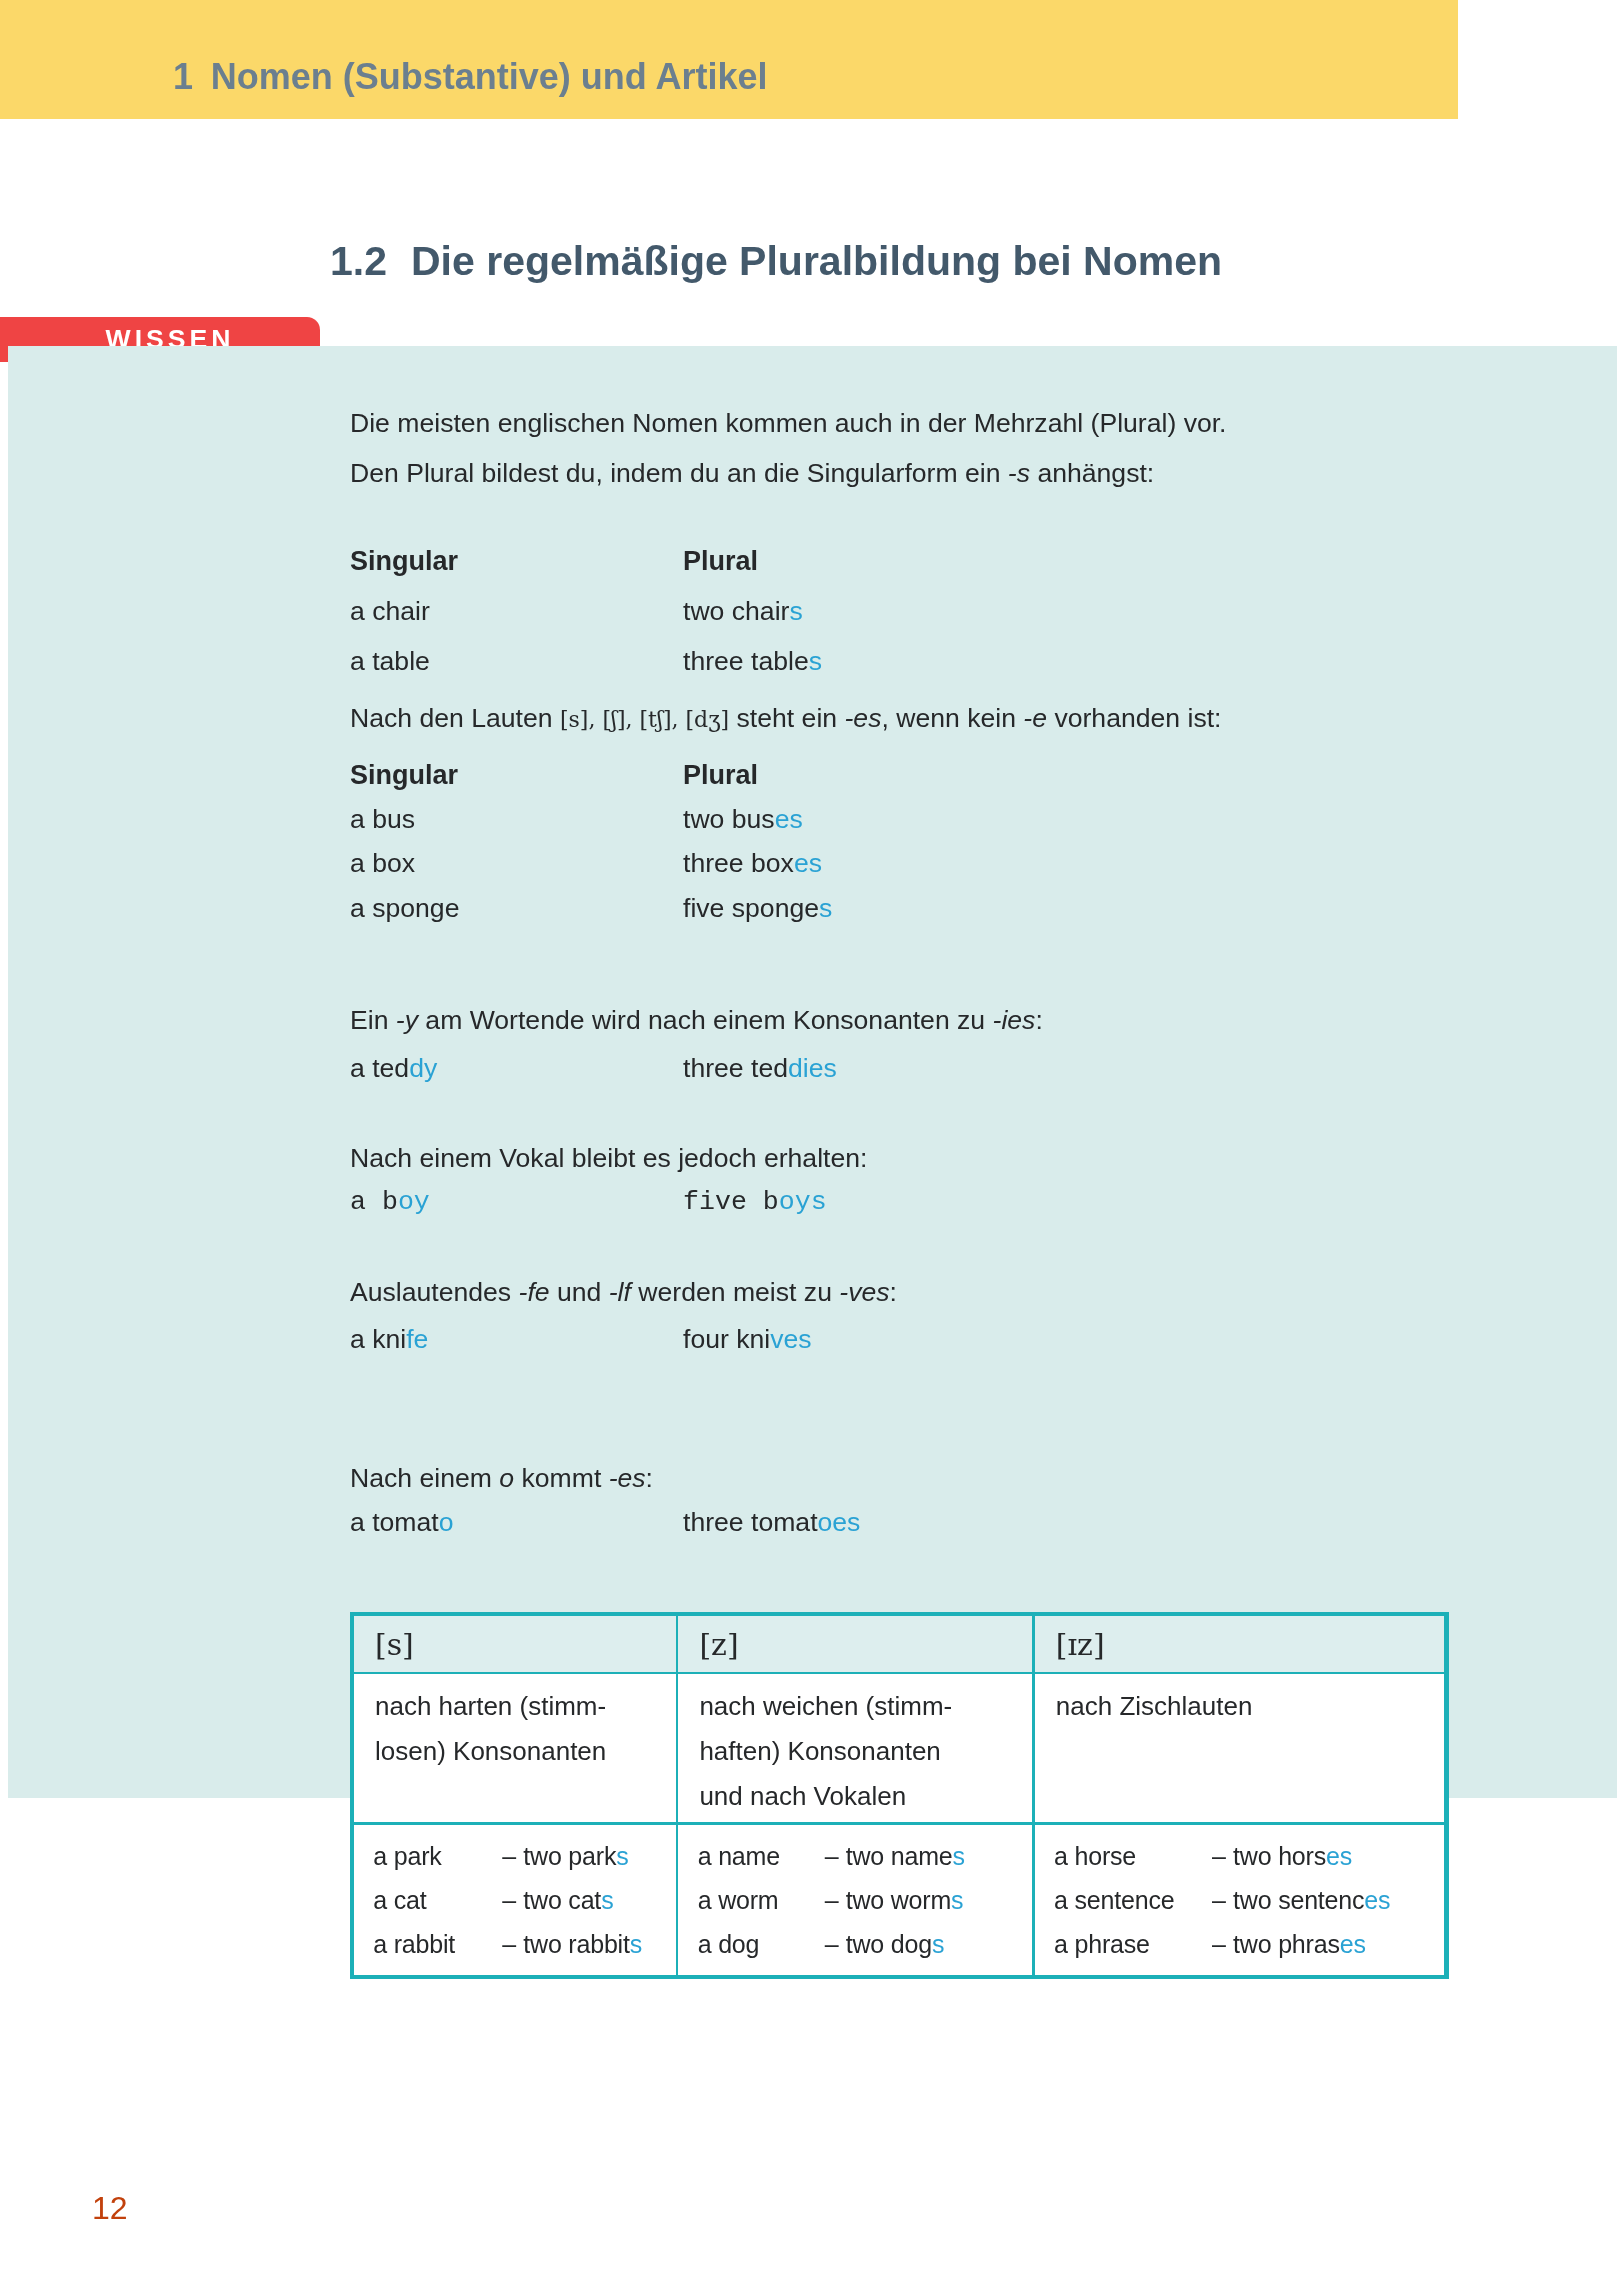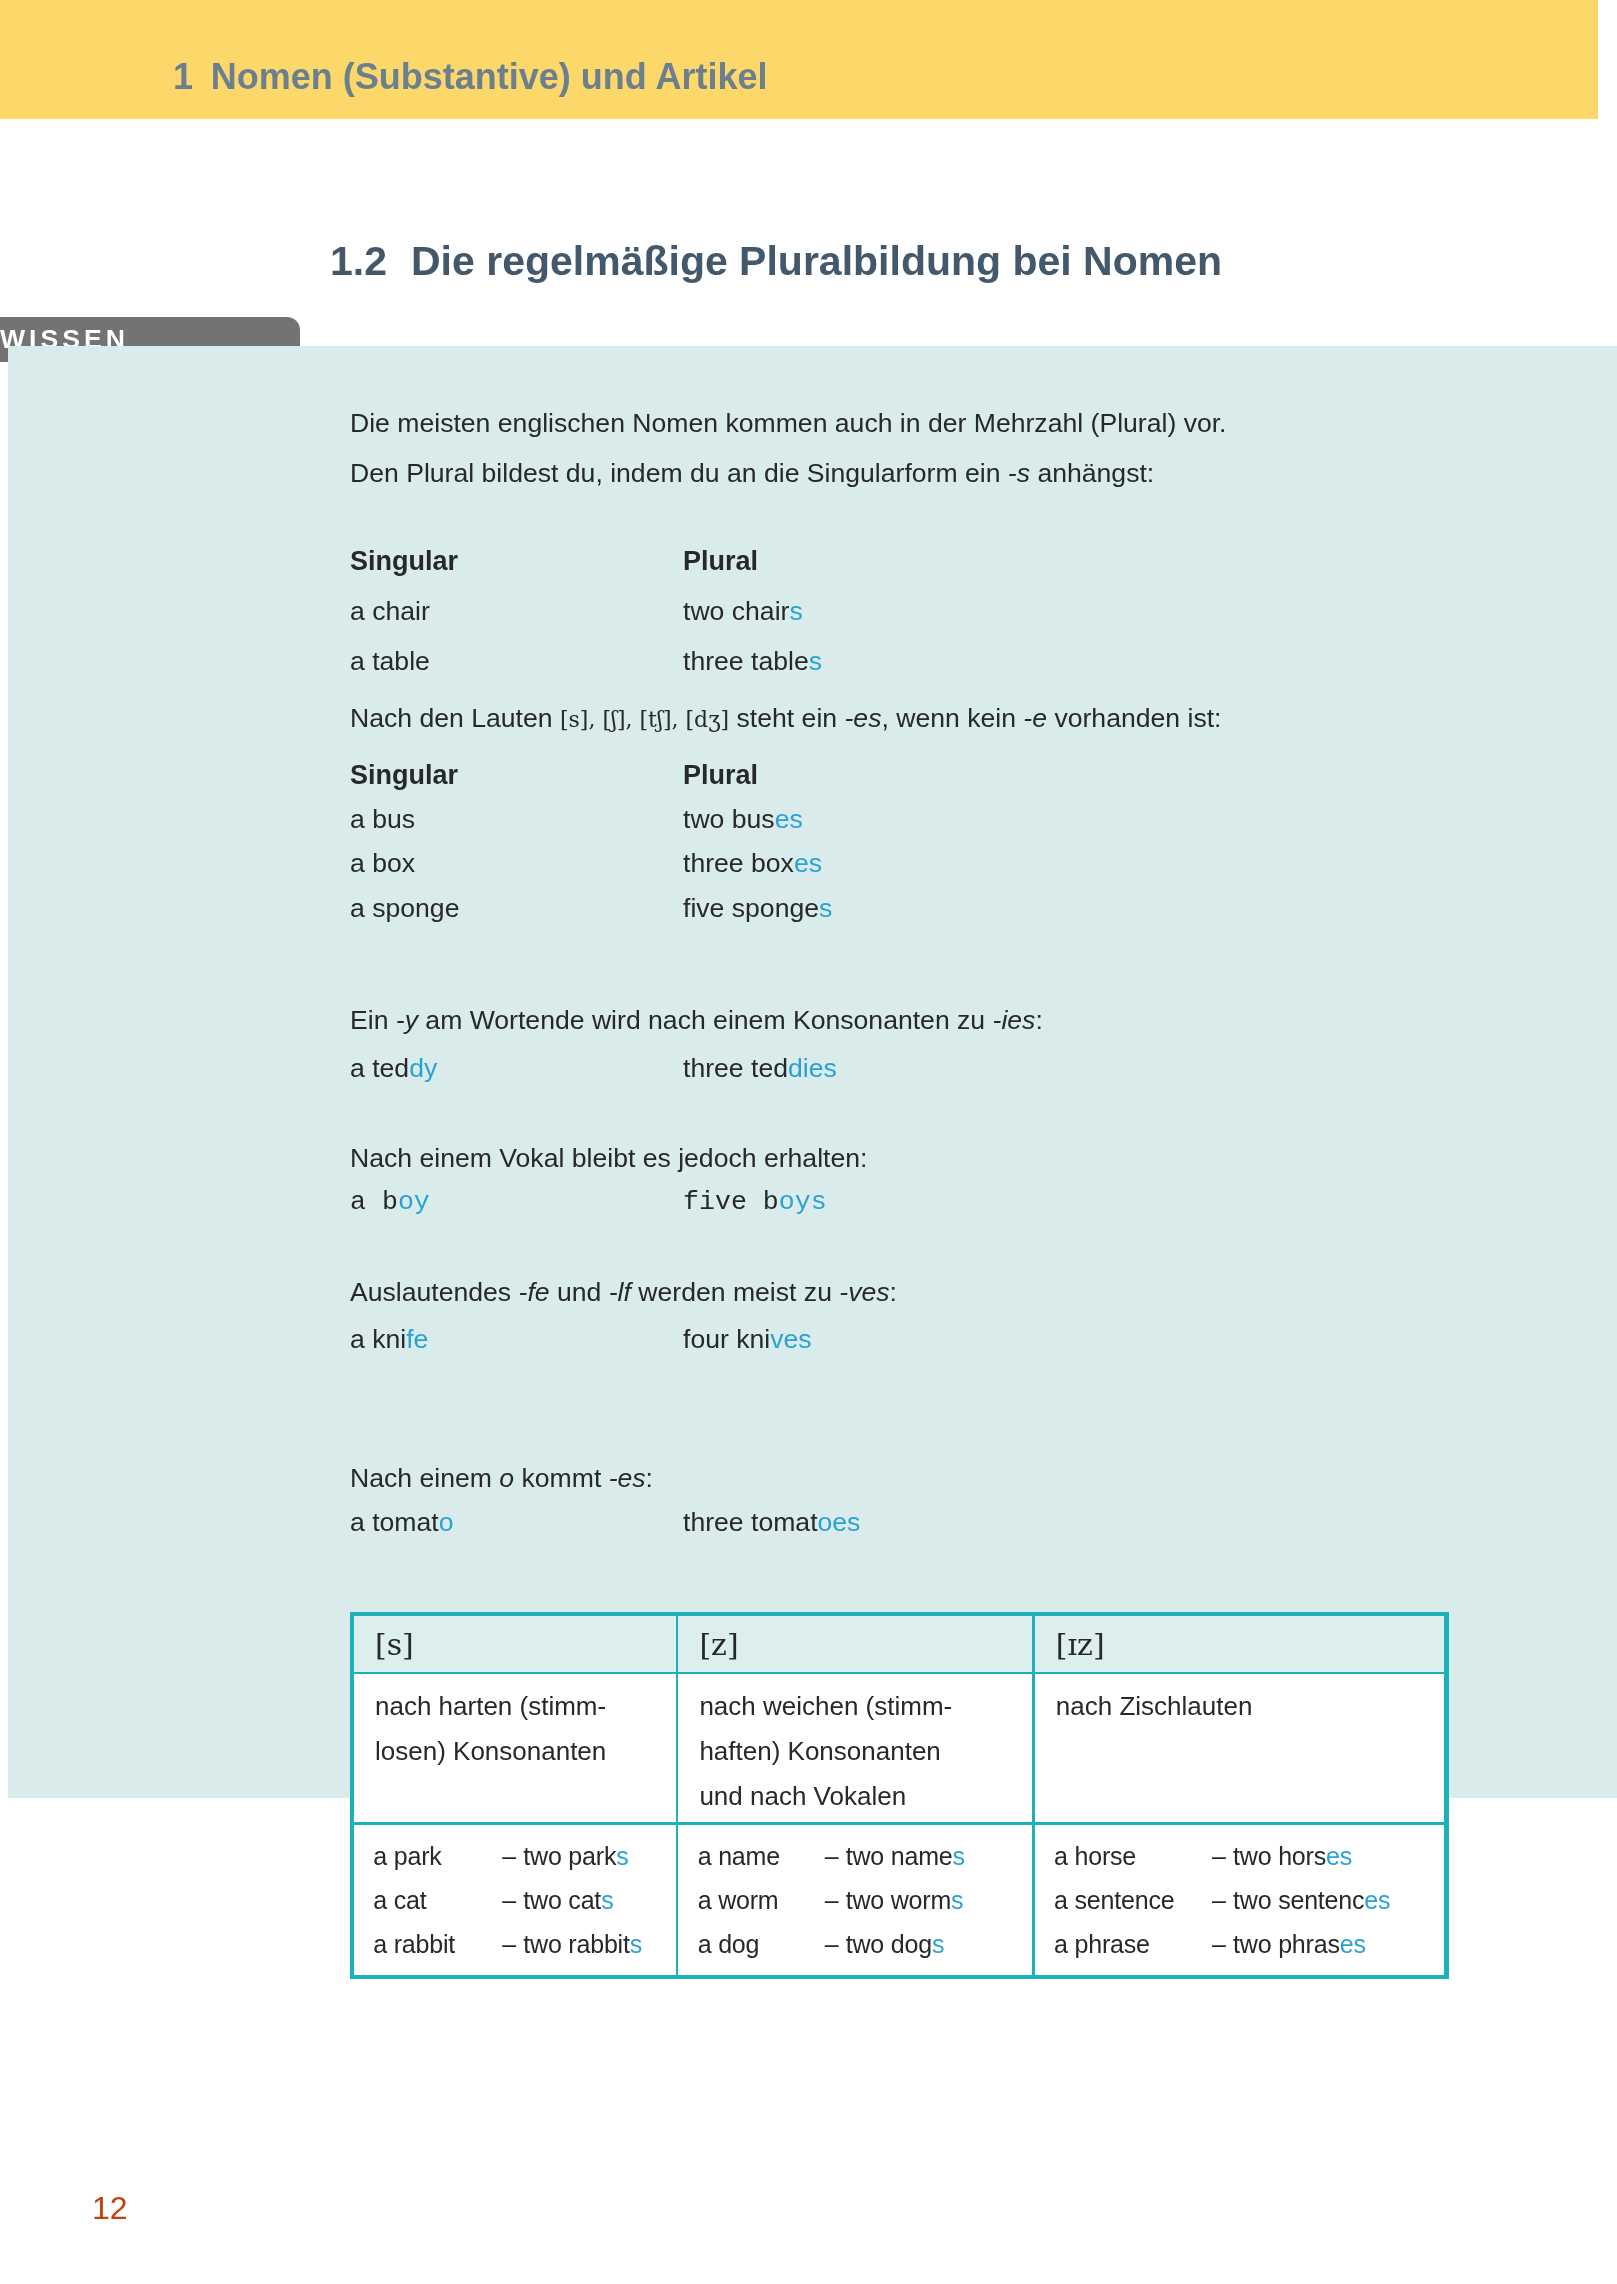"1 Nomen (Substantive) und Artikel" .chapter-band { width: 1598px -> 1458px }
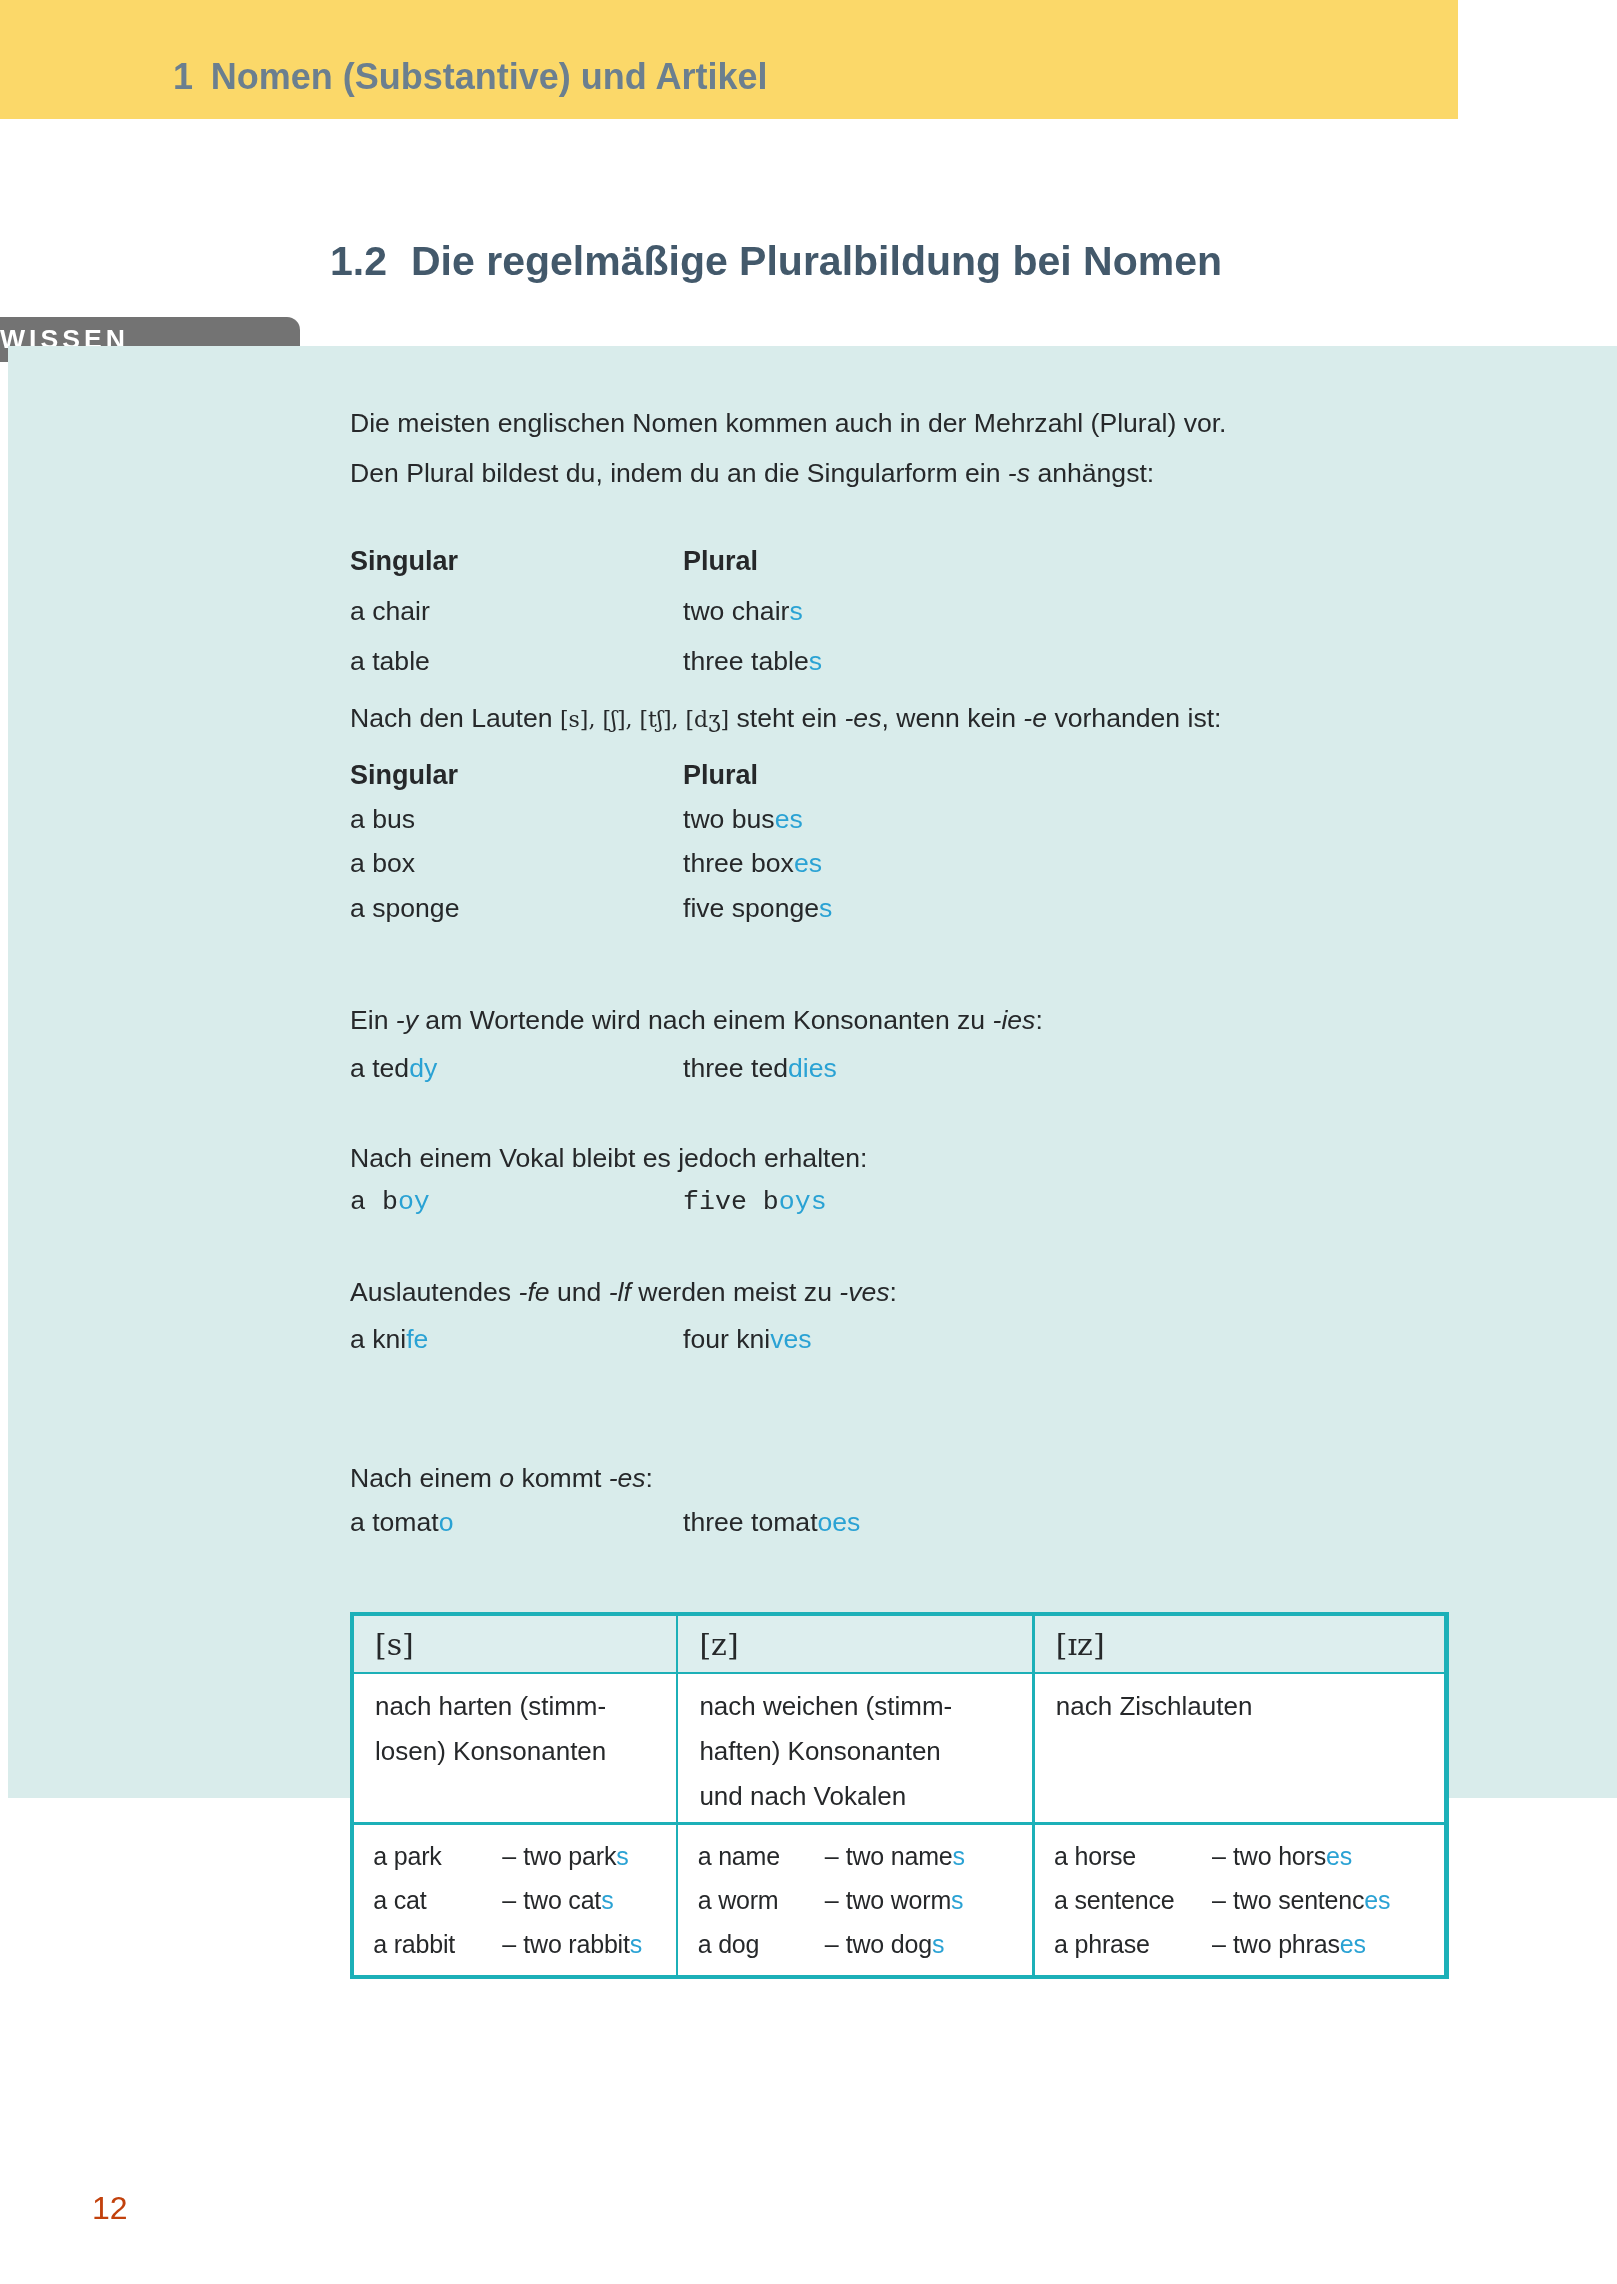"WISSEN" .wissen-badge { background: #737373 -> #ef4444; justify-content: flex-start -> center; padding-left: none -> 20px }
